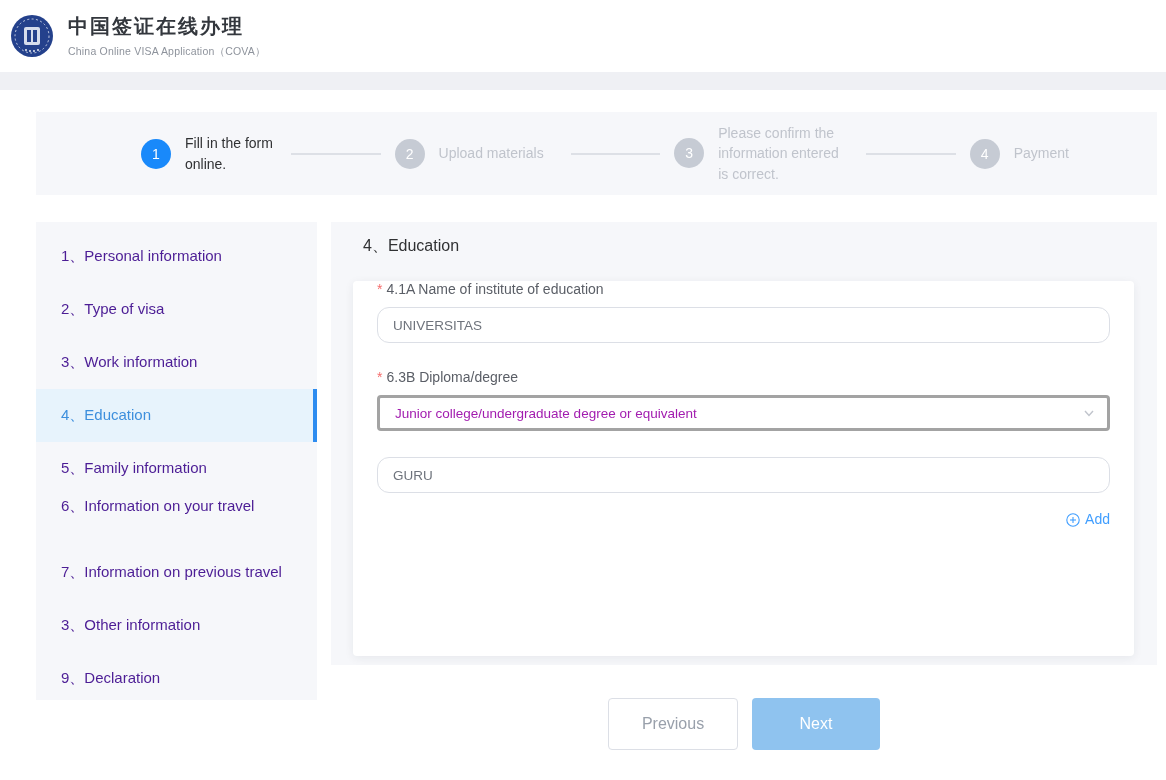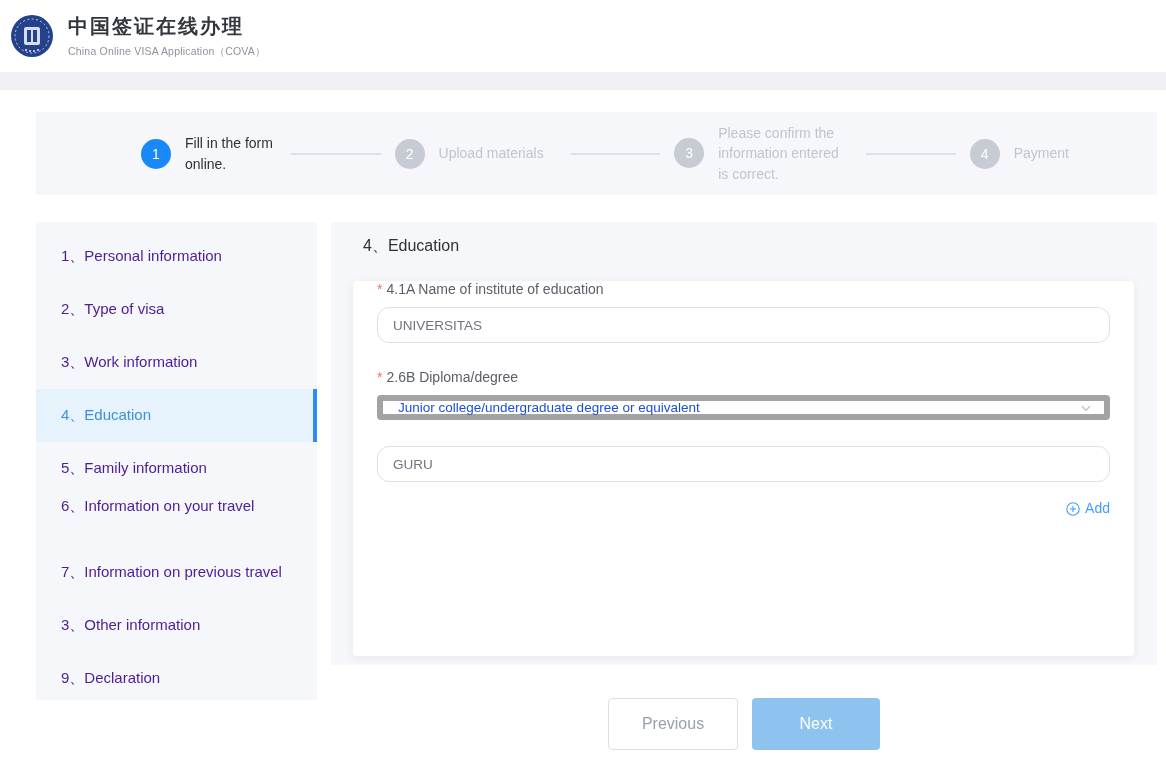"2.6B Diploma/degree" span { text: 2.6B -> 6.3B }
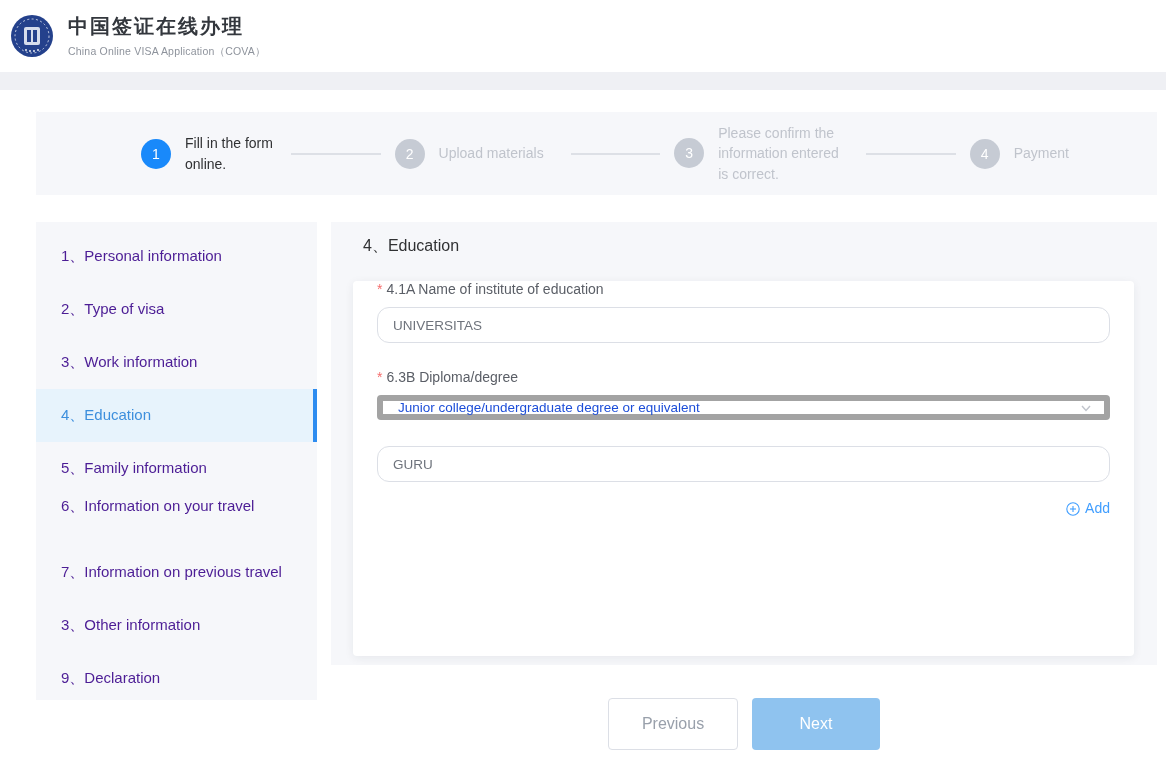"Junior college/undergraduate degree or" .select { border: 6px solid #a3a3a3 -> 3px solid #a3a3a3; color: #1d4ed8 -> #a21caf; height: 25px -> 36px }
